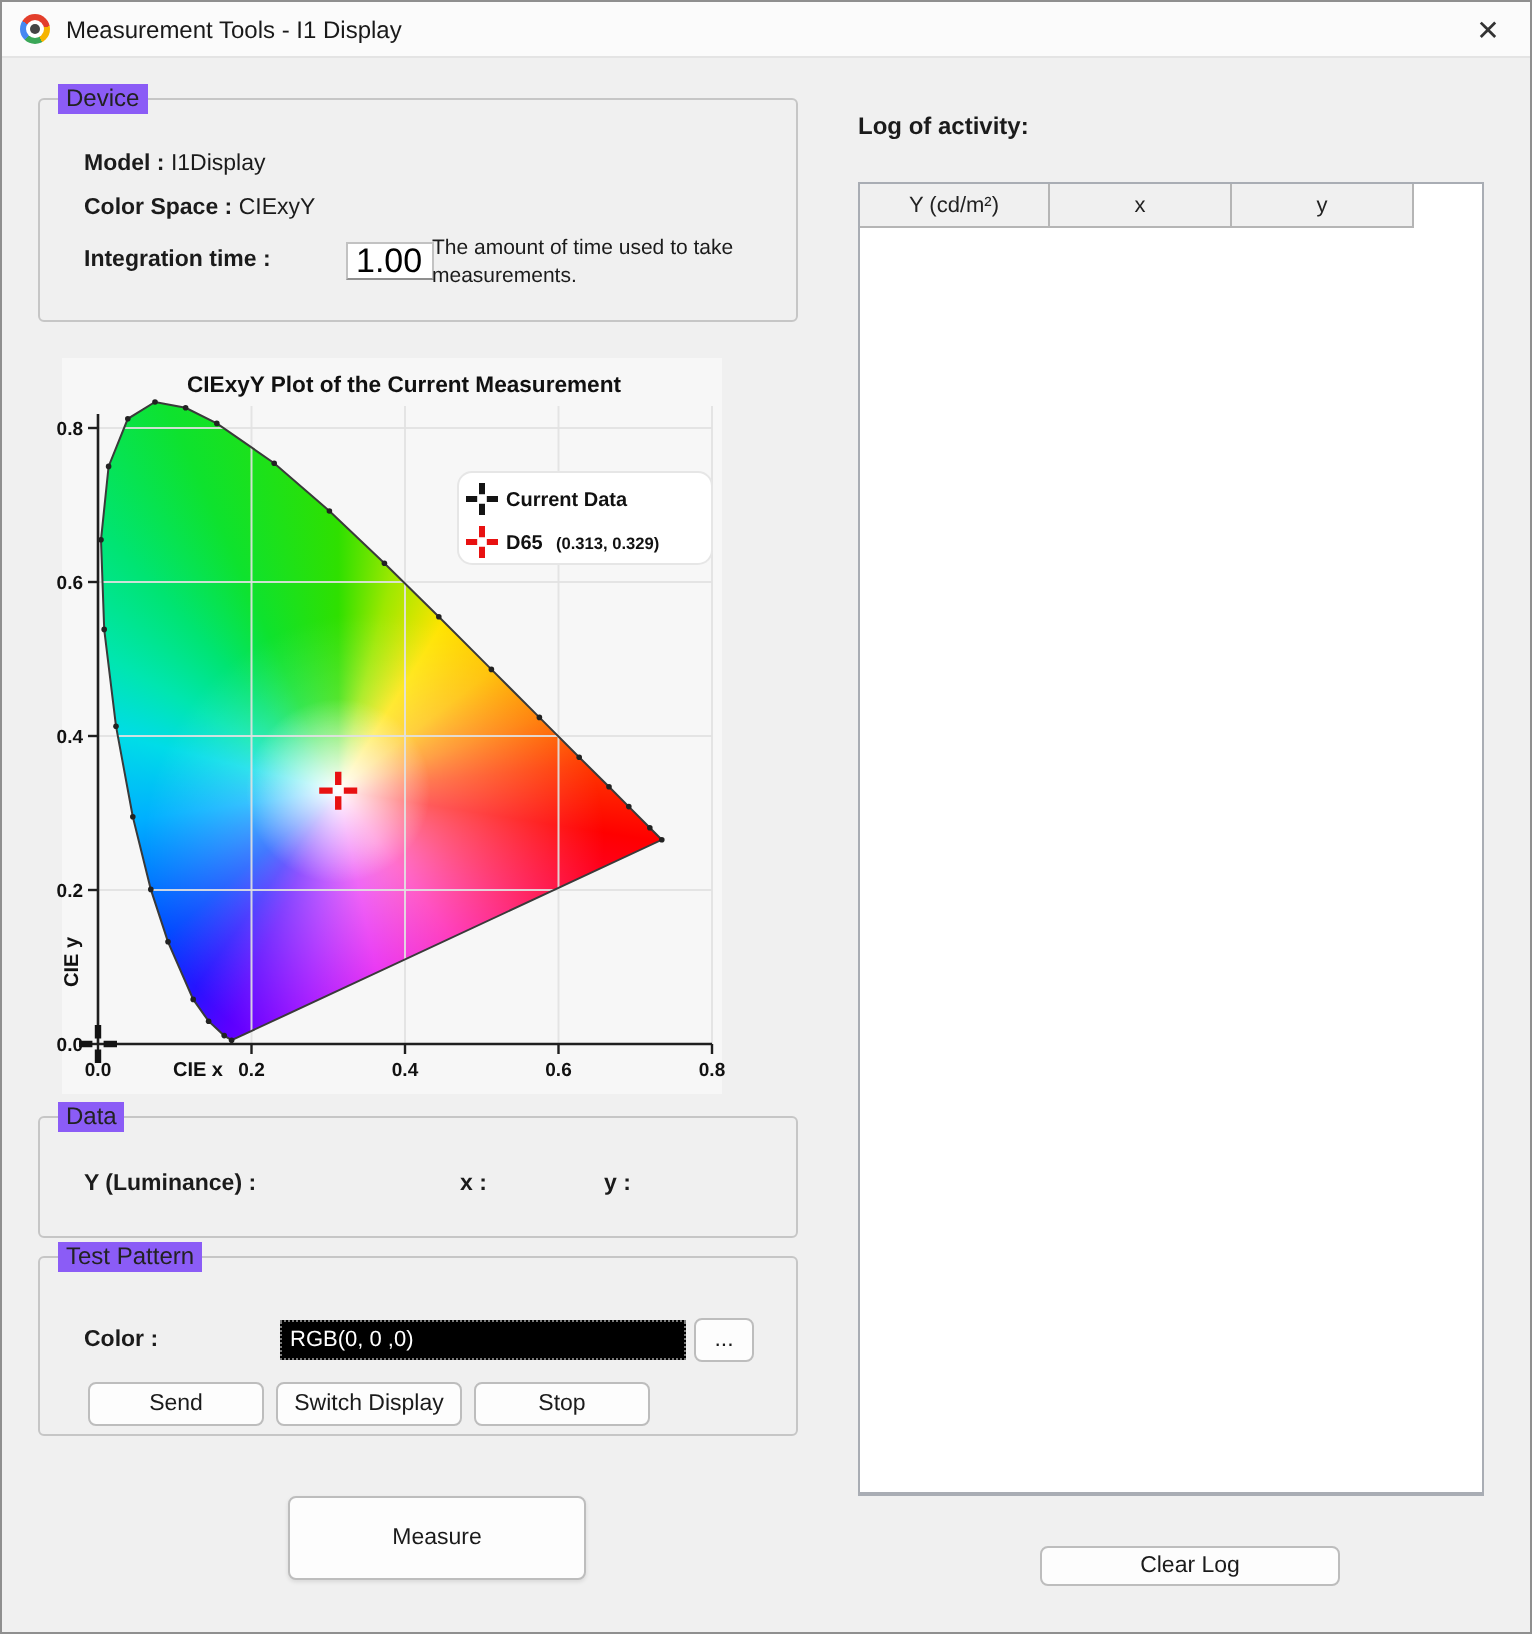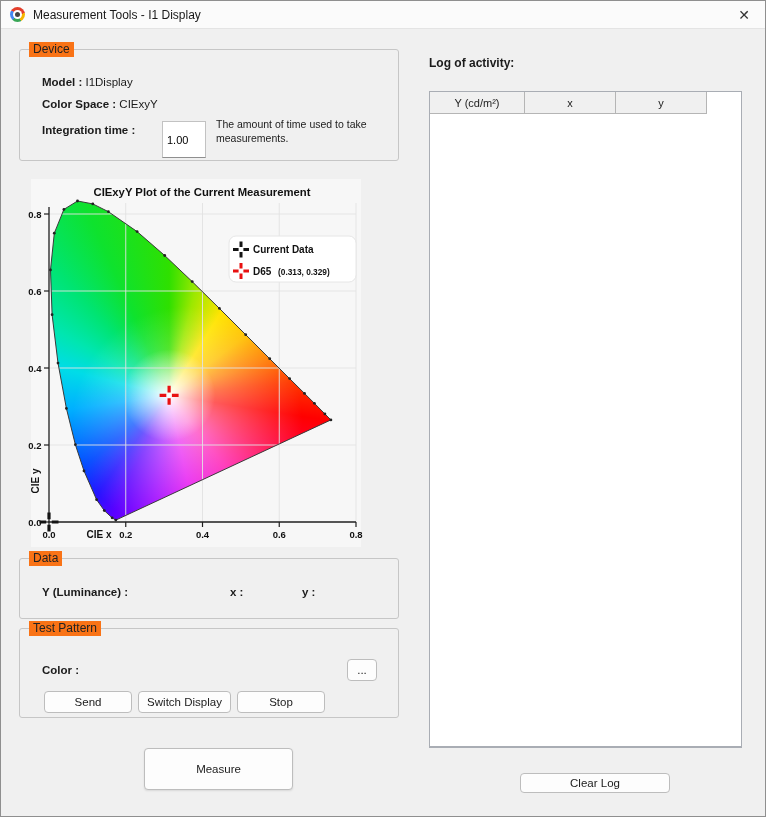"Device" .group-label { background: #f97316 -> #8b5cf6 }
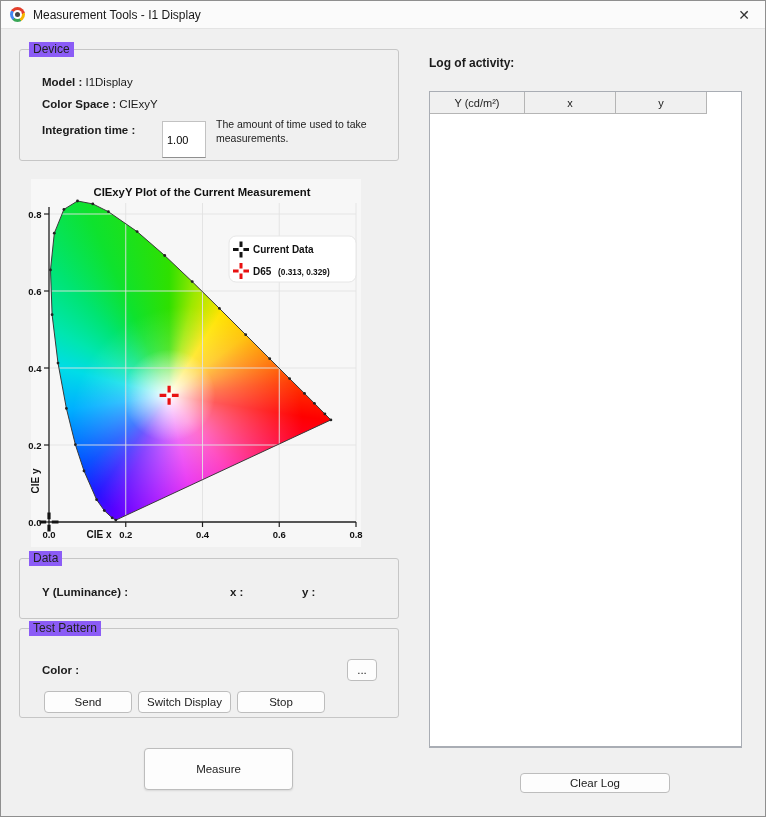"1.00" .int-input { font-size: 11px -> 17px; height: 37px -> 19px; left: 120px -> 131px }
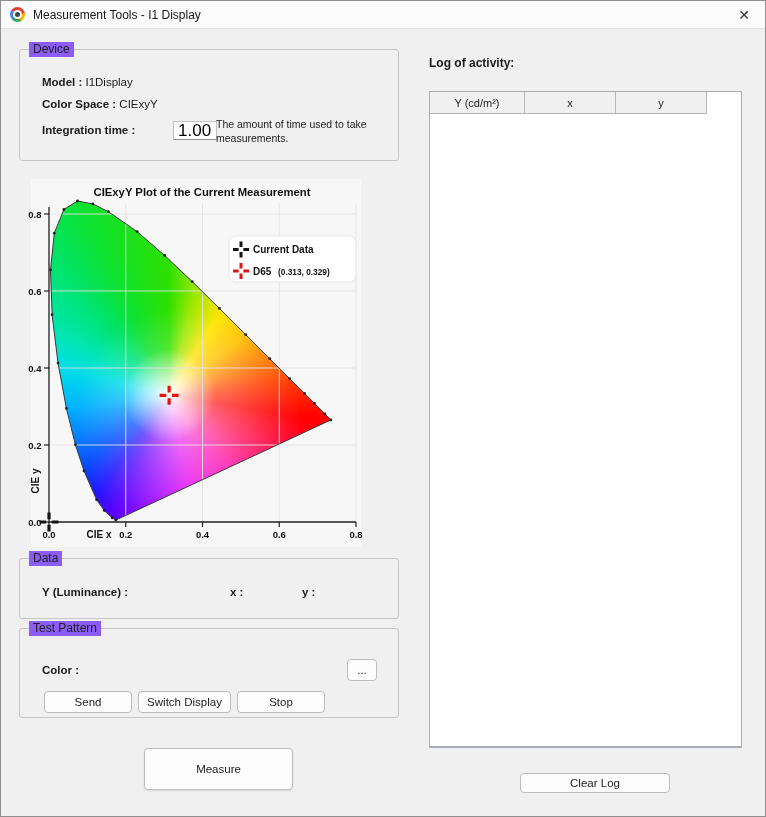"RGB(0, 0 ,0)" div.swatch { html: none -> <div>RGB(0, 0 ,0)</div> }
